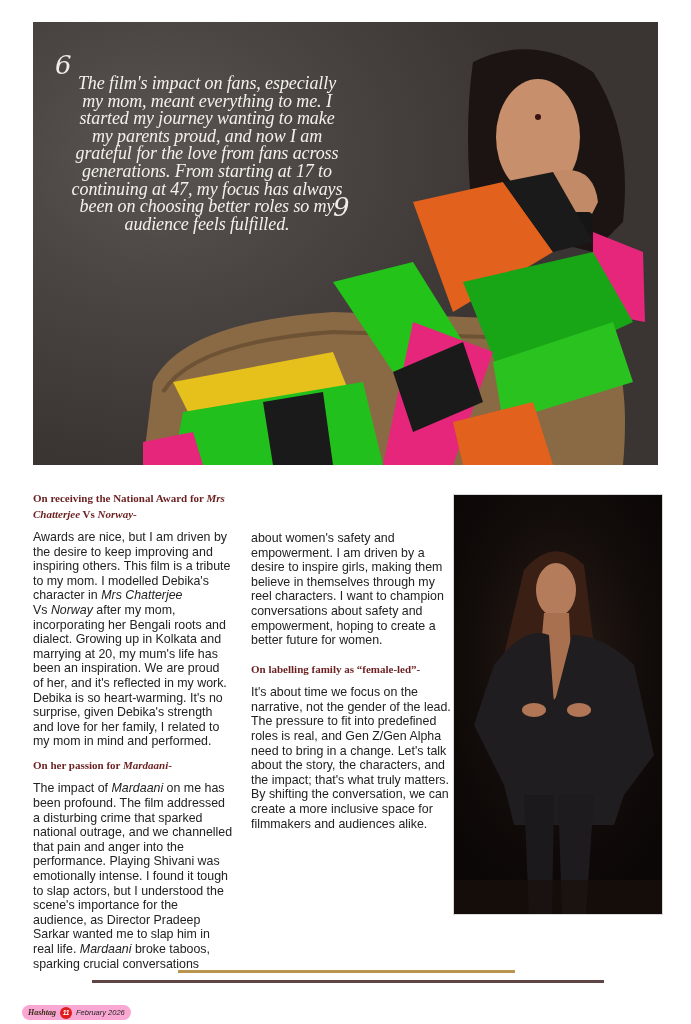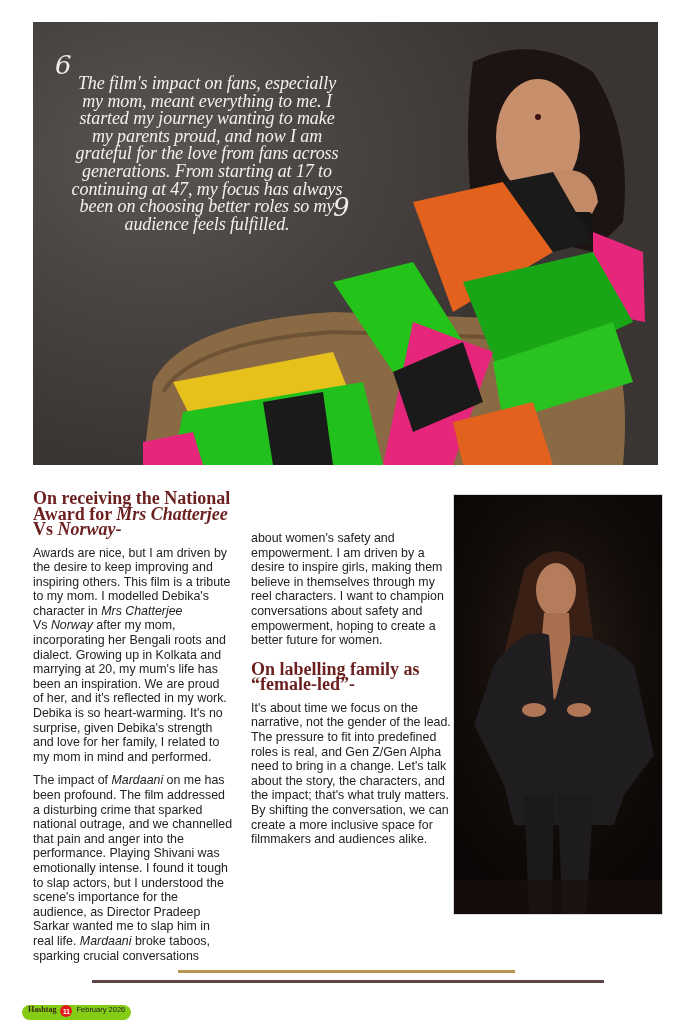"On receiving the National Award" .col h3 { font-size: 18px -> 11px }
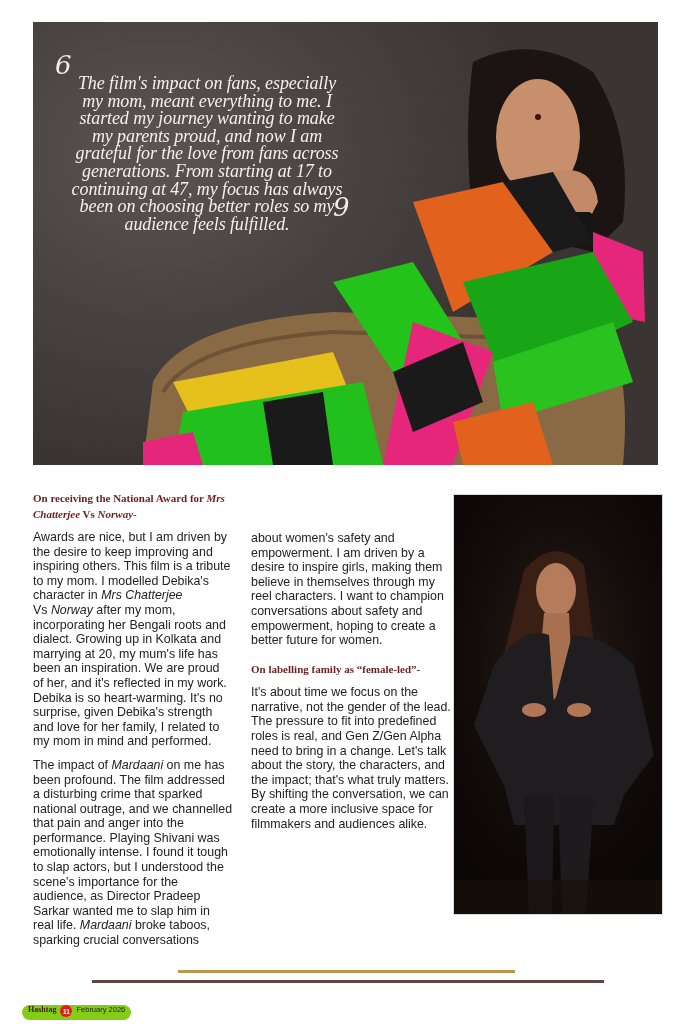"On her passion for Mardaani-" h3 { html: none -> <h3> <span>On her passion for </span><em>Mardaani</em><span>-</span> </h3> }
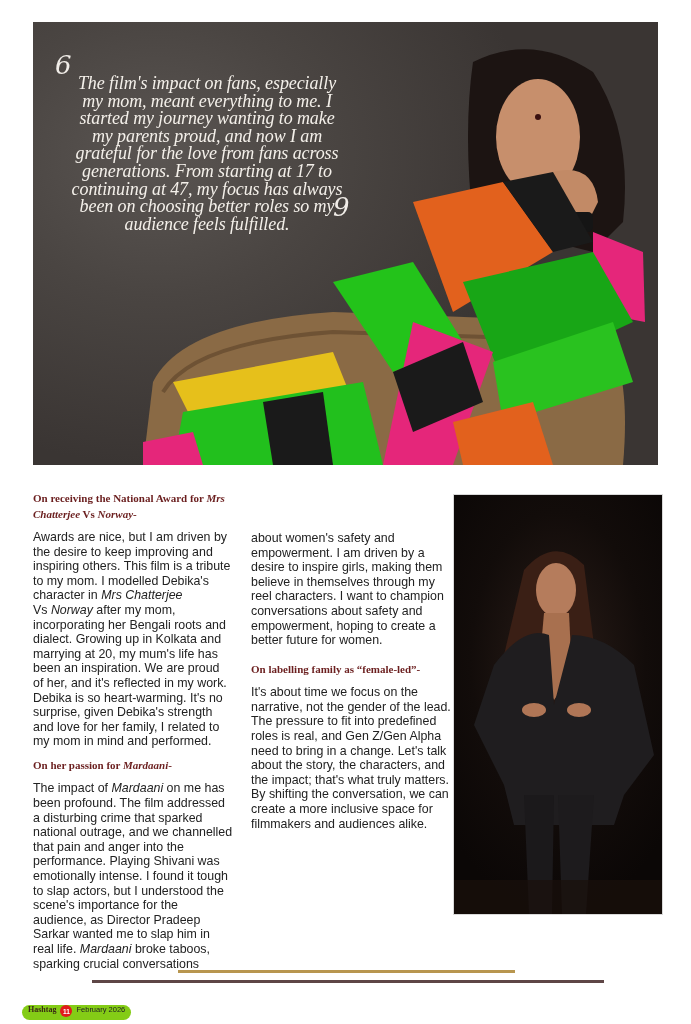"Hashtag" .footer-badge { align-items: flex-start -> center; background: #84cc16 -> #f9a8d4; font-style: none -> italic }
